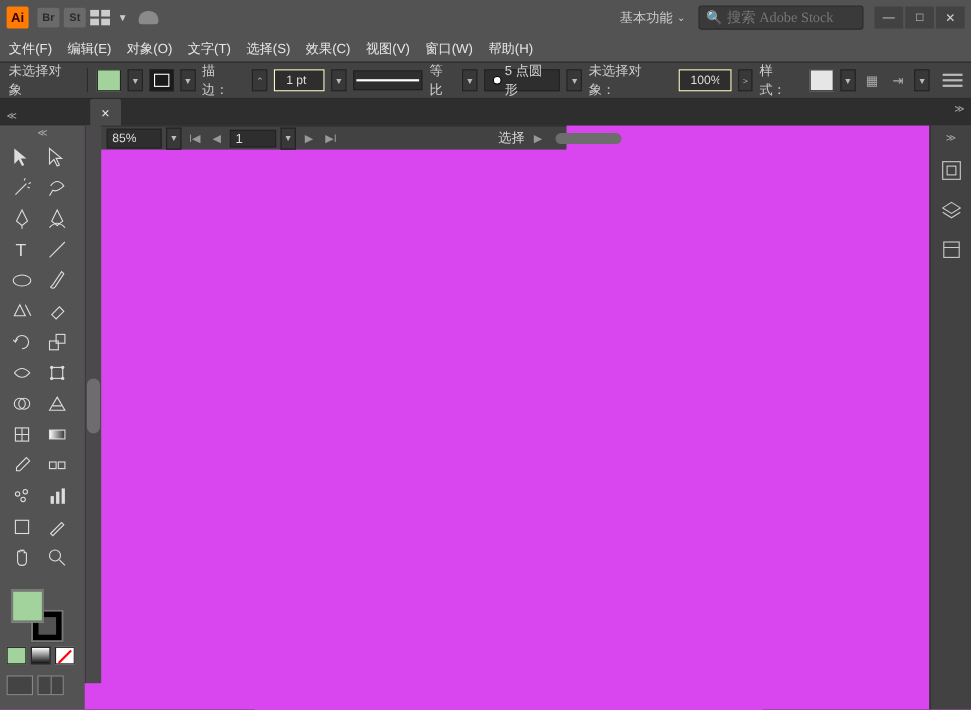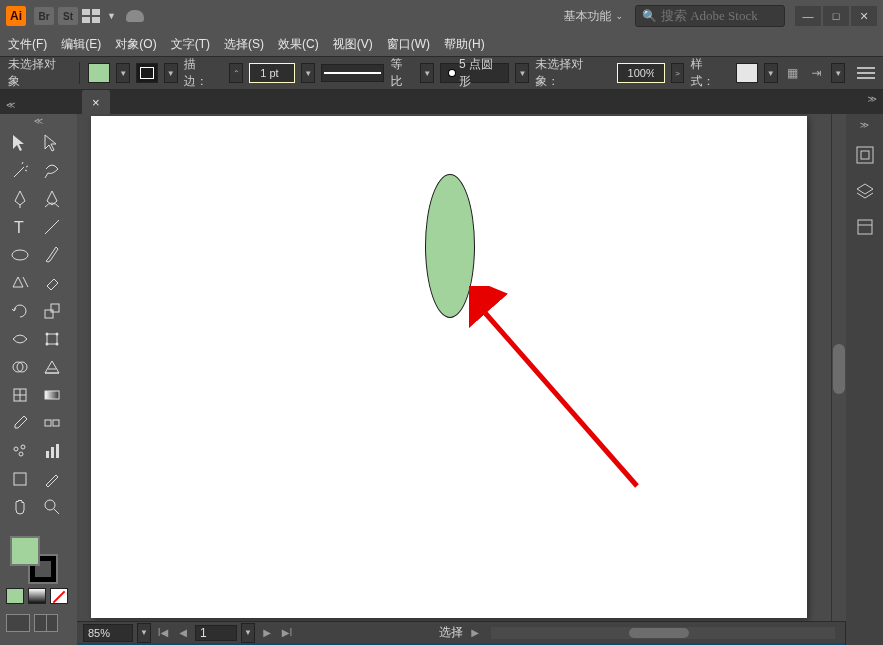"85%" .canvas-wrap { background: #0c4a6e -> #d946ef; flex-direction: column -> none }
